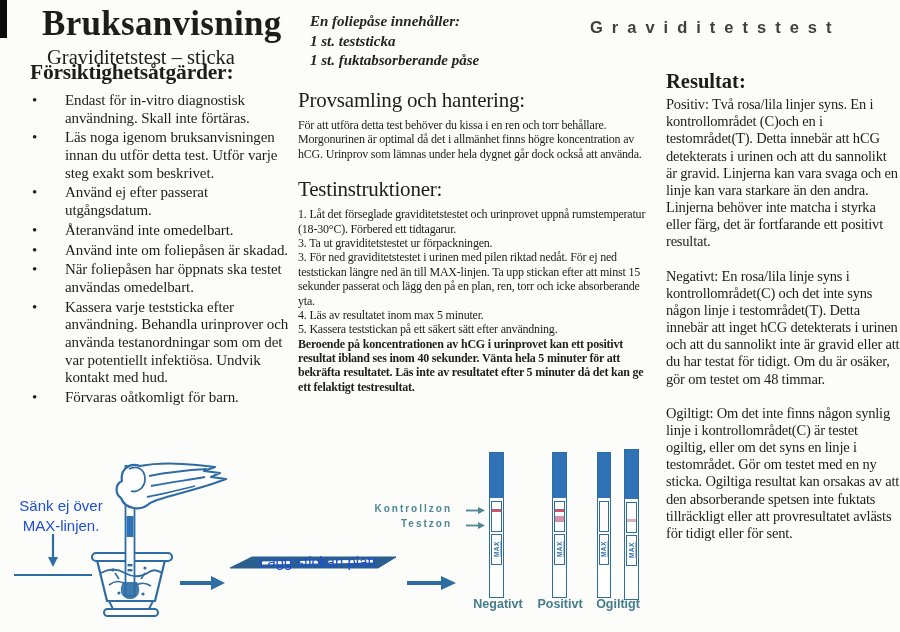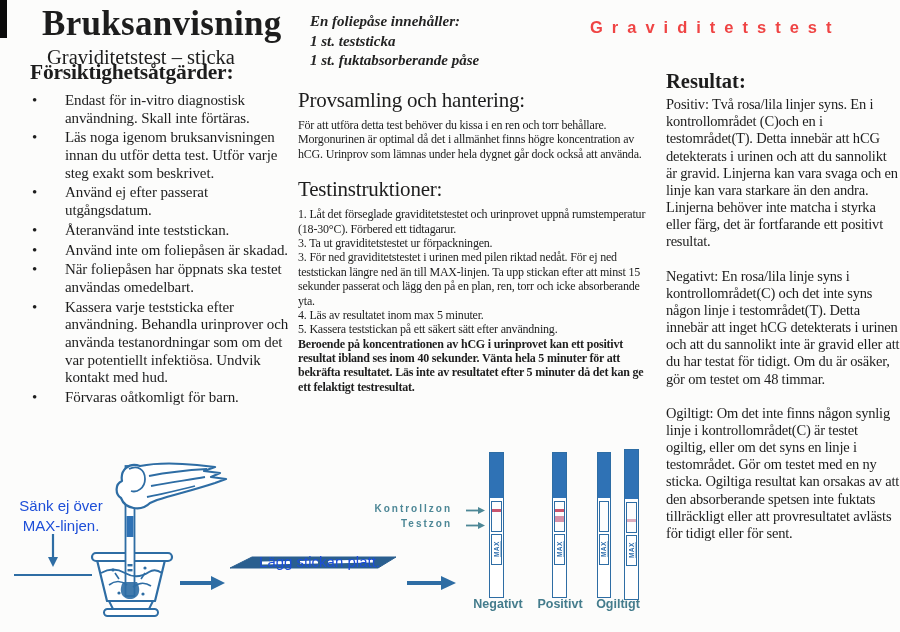"Graviditetstest" .brand { color: #ef4444 -> #404040 }
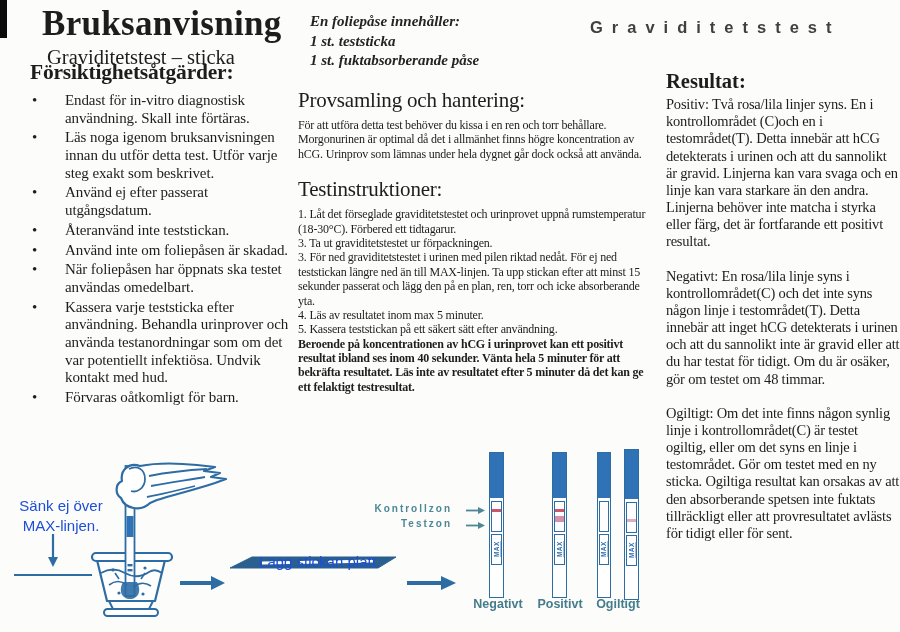"Återanvänd inte teststickan." span.btxt { text: teststickan -> omedelbart }
